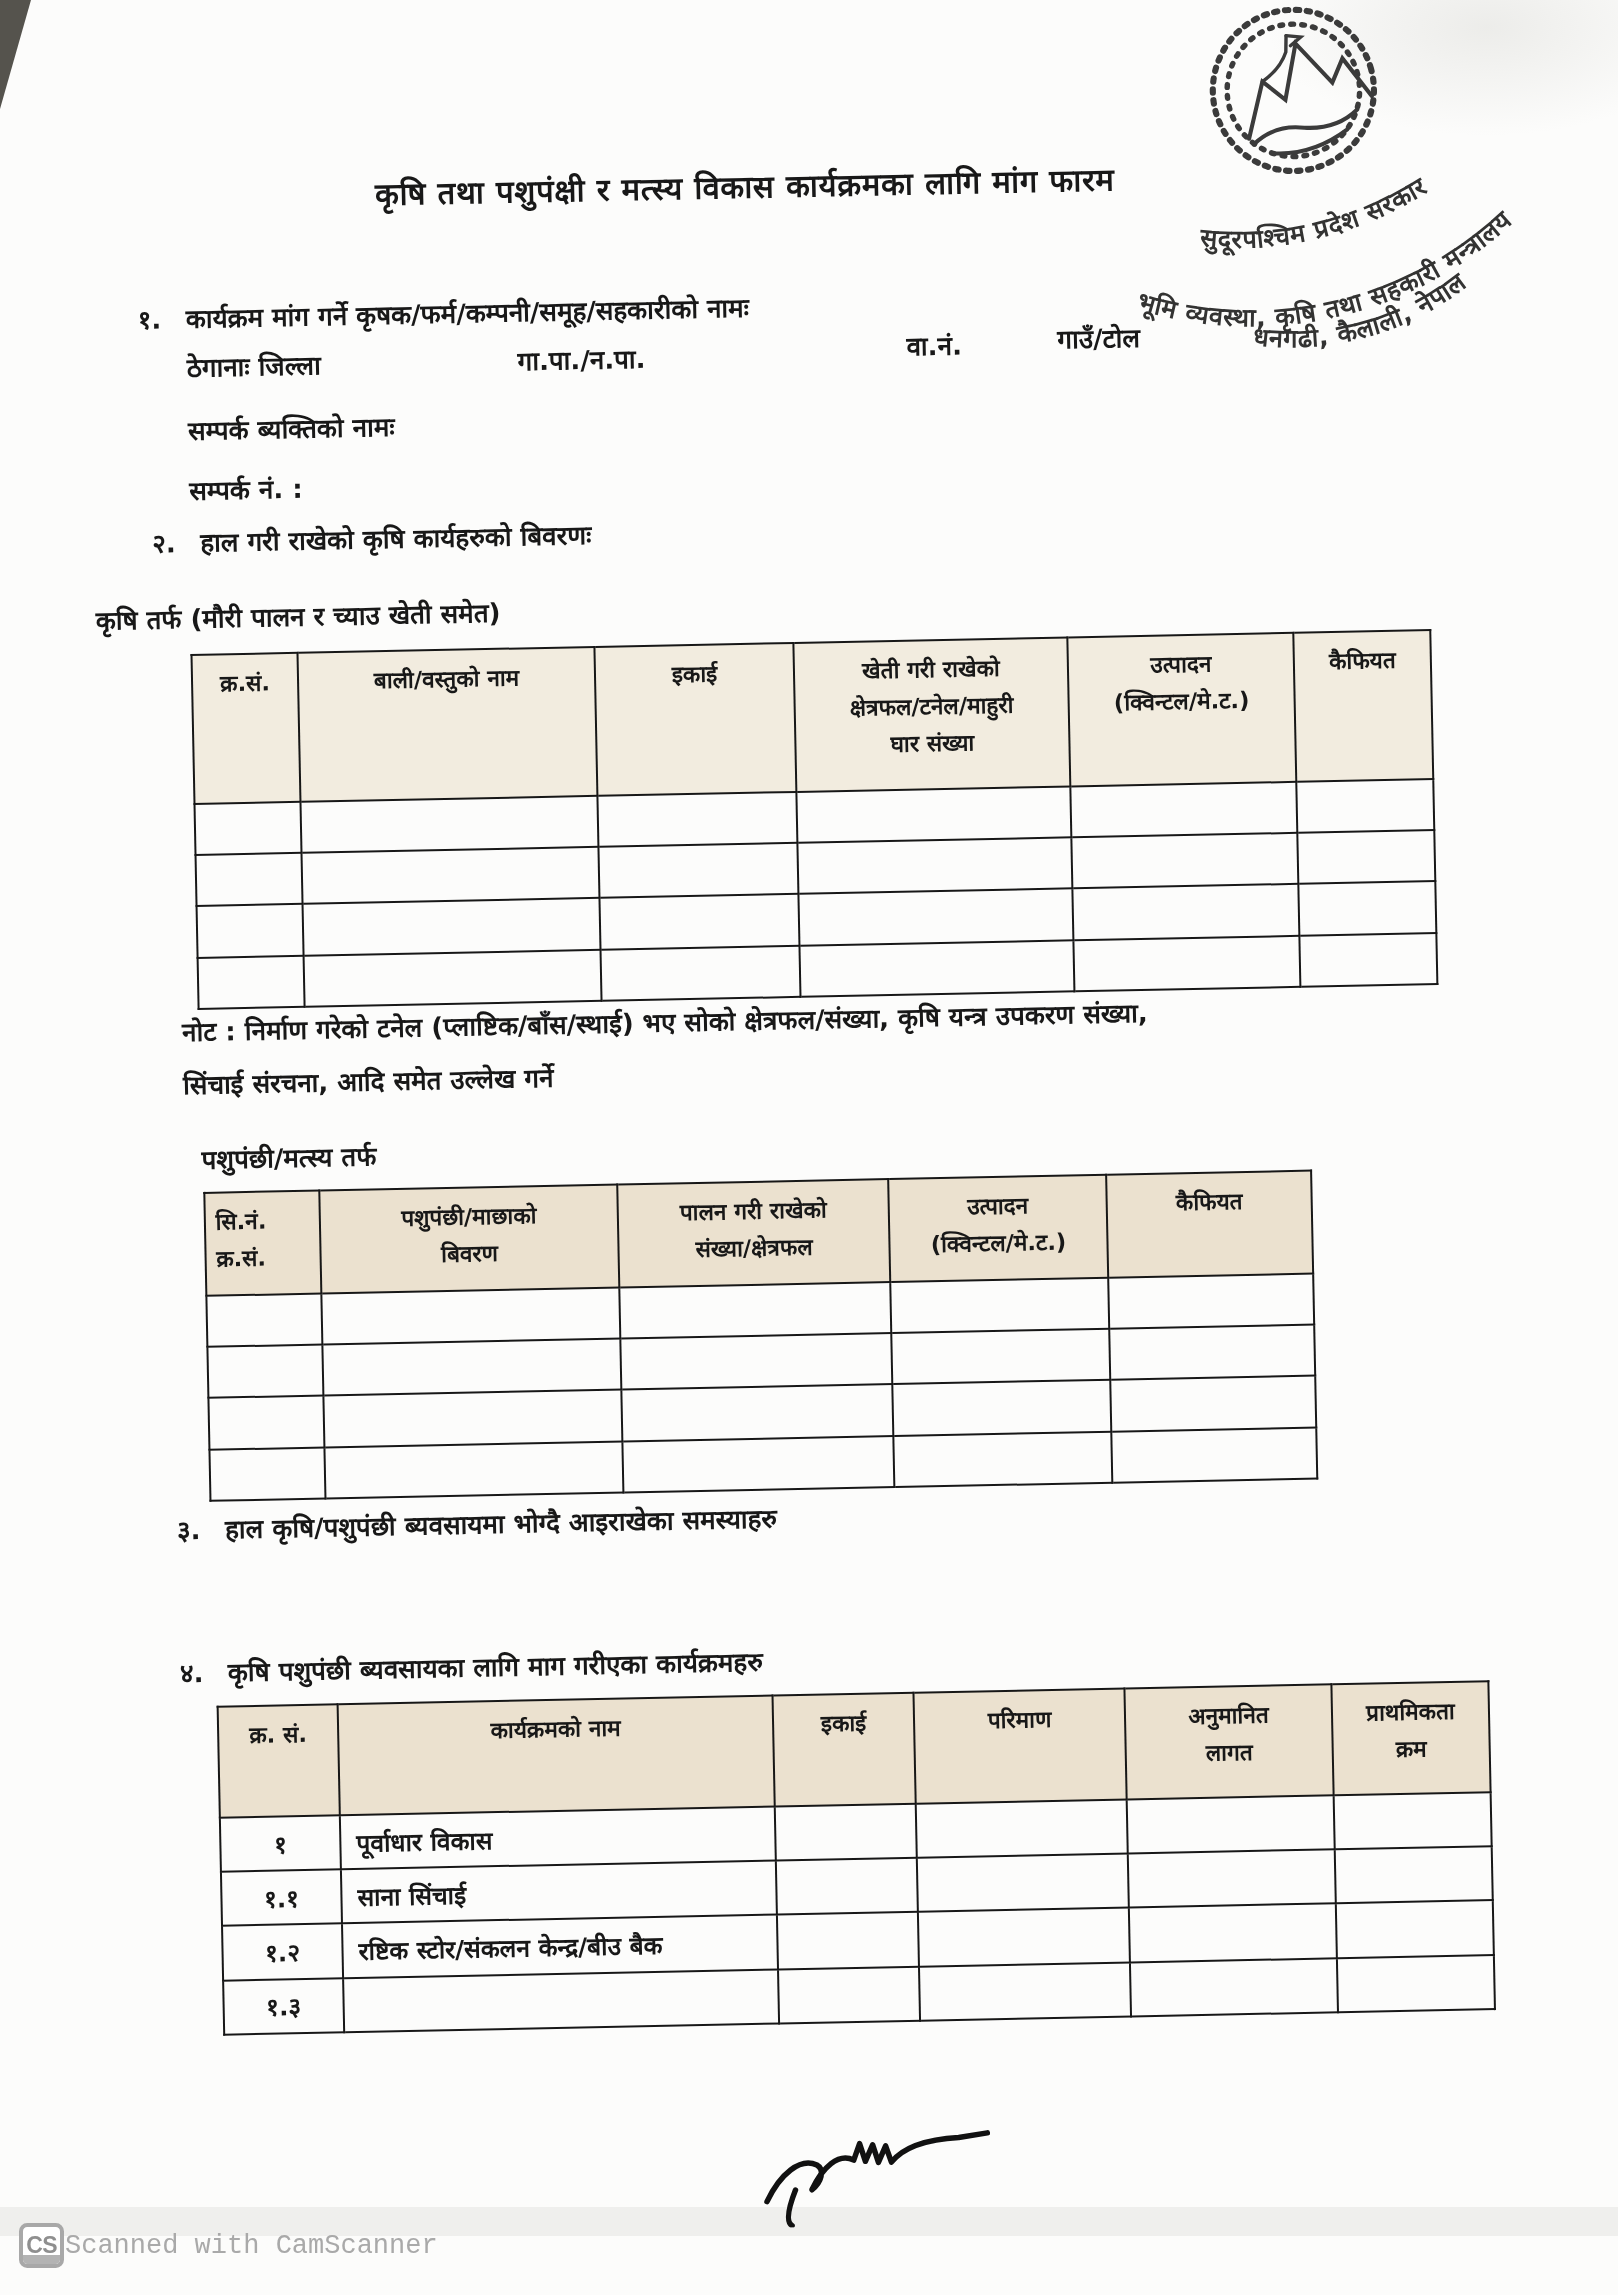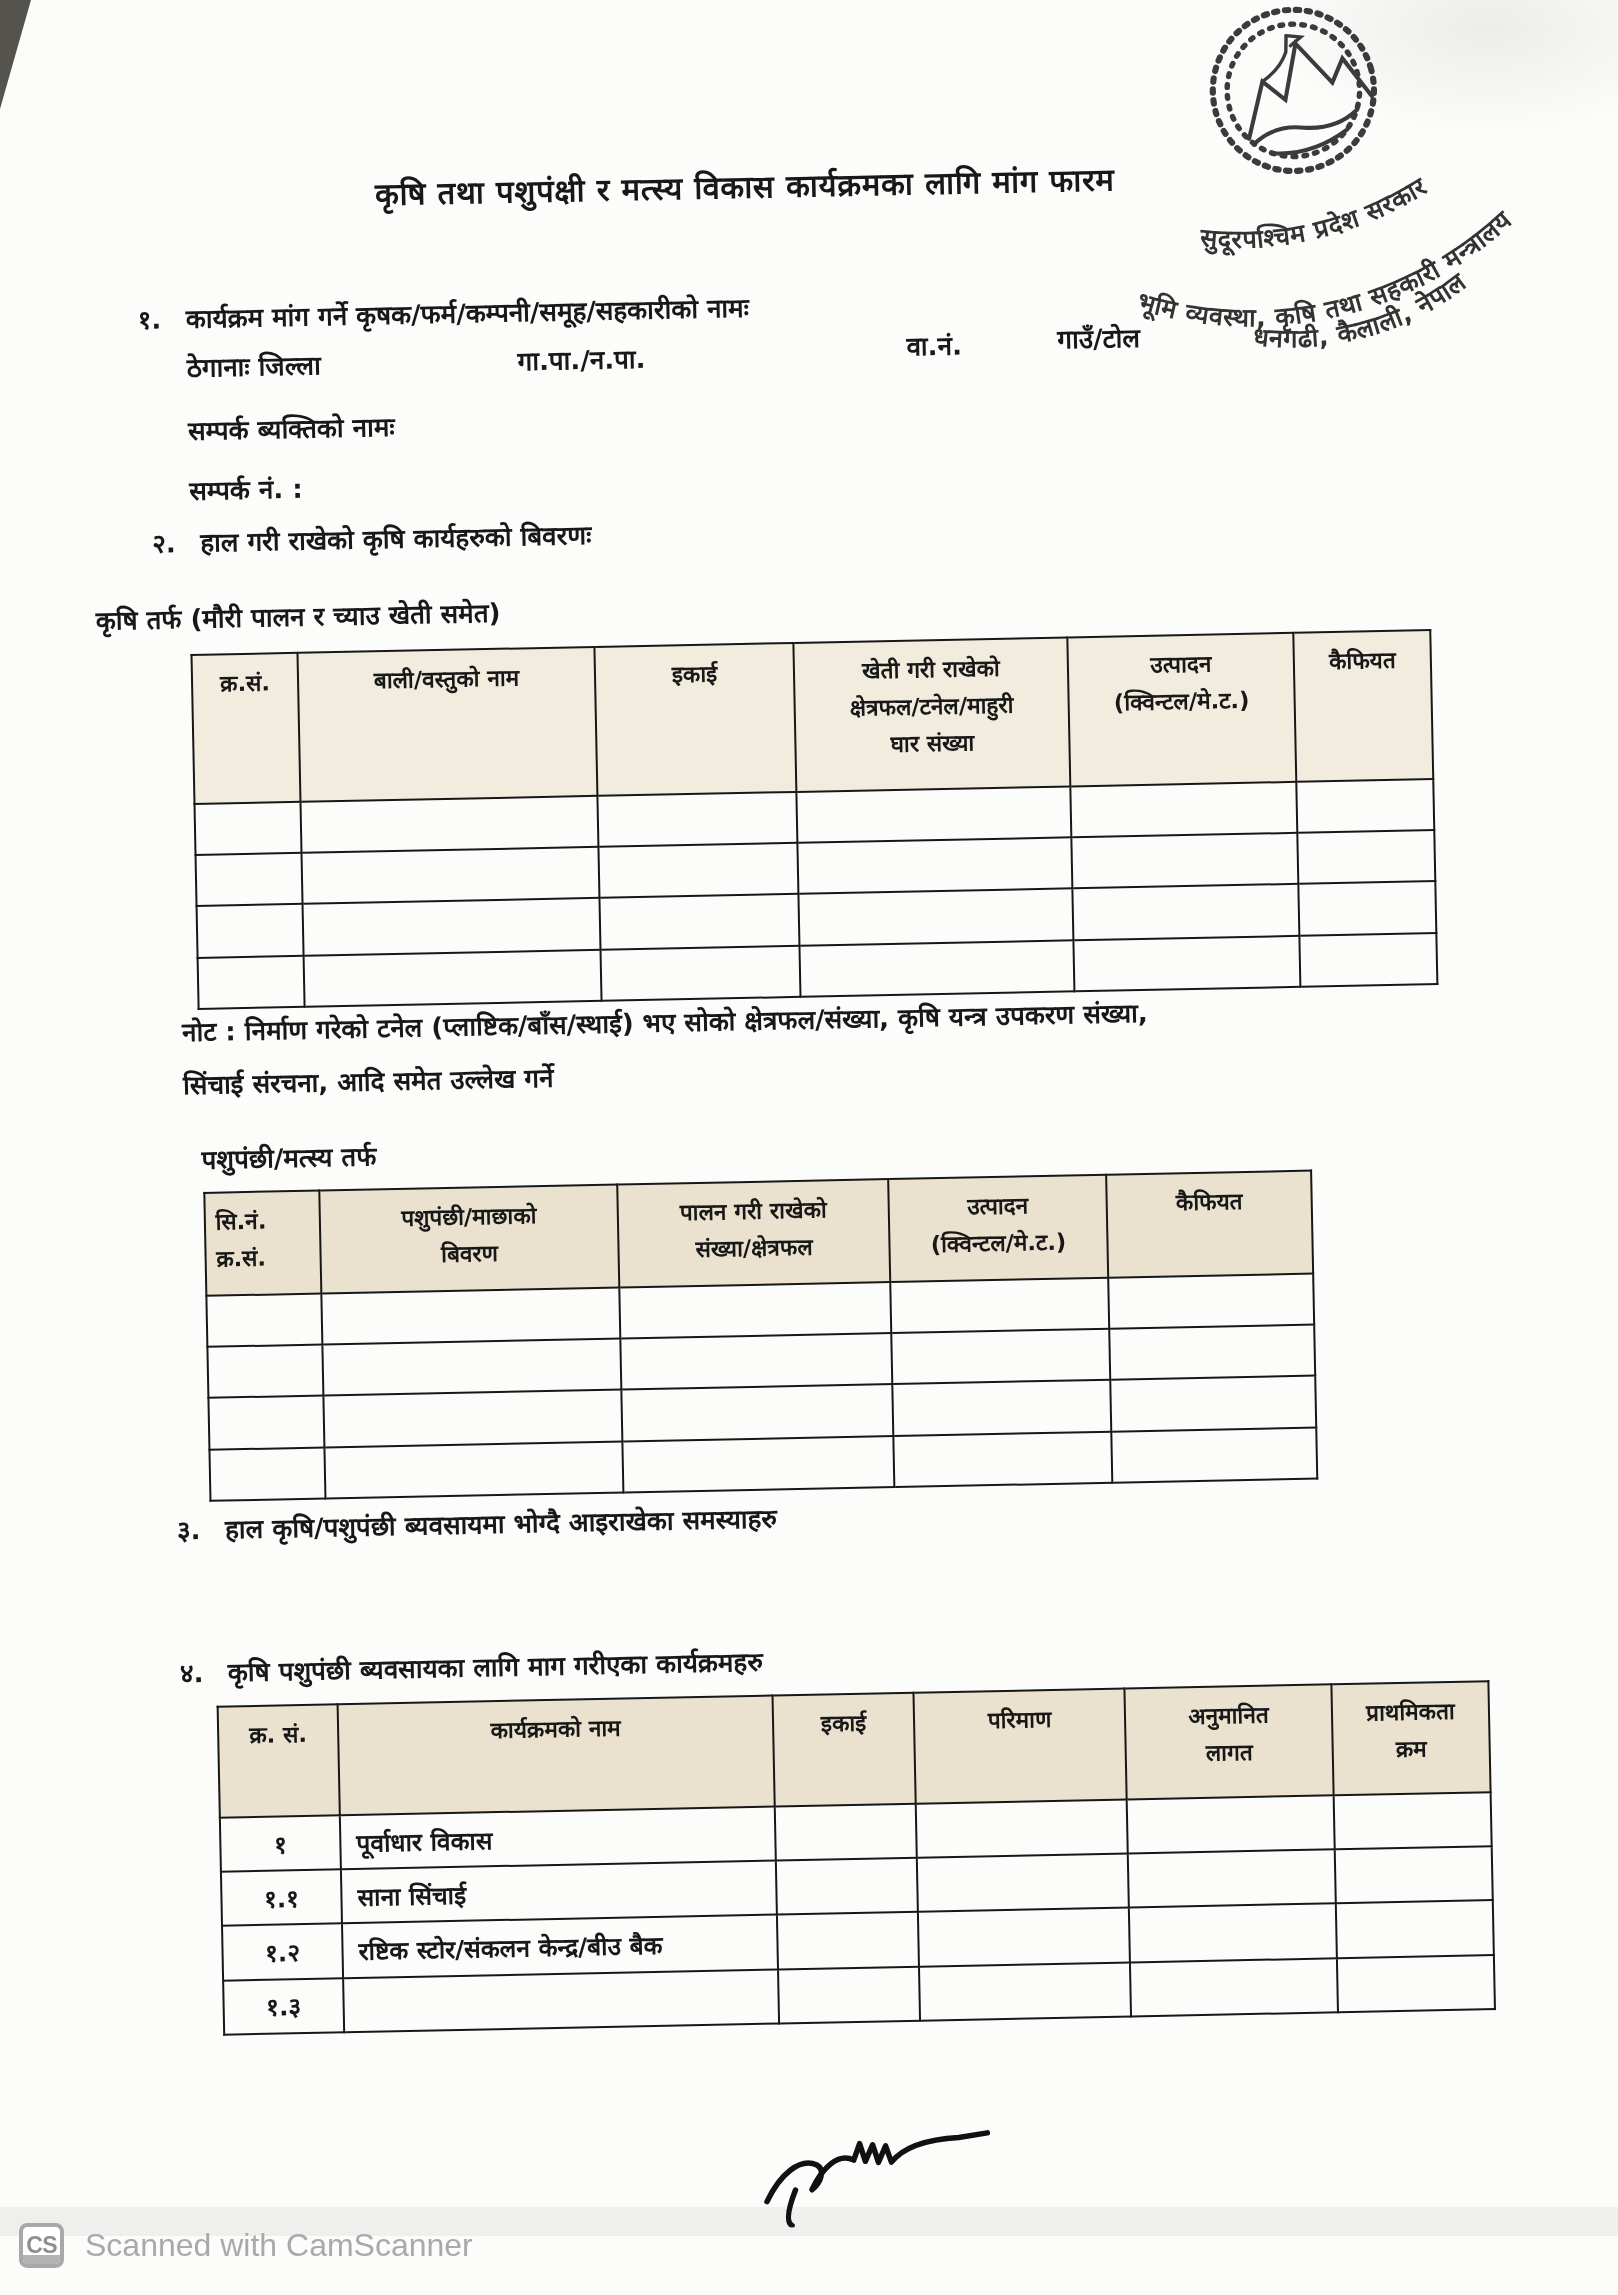"CS" .cs-wrap { gap: 21px -> 1px }
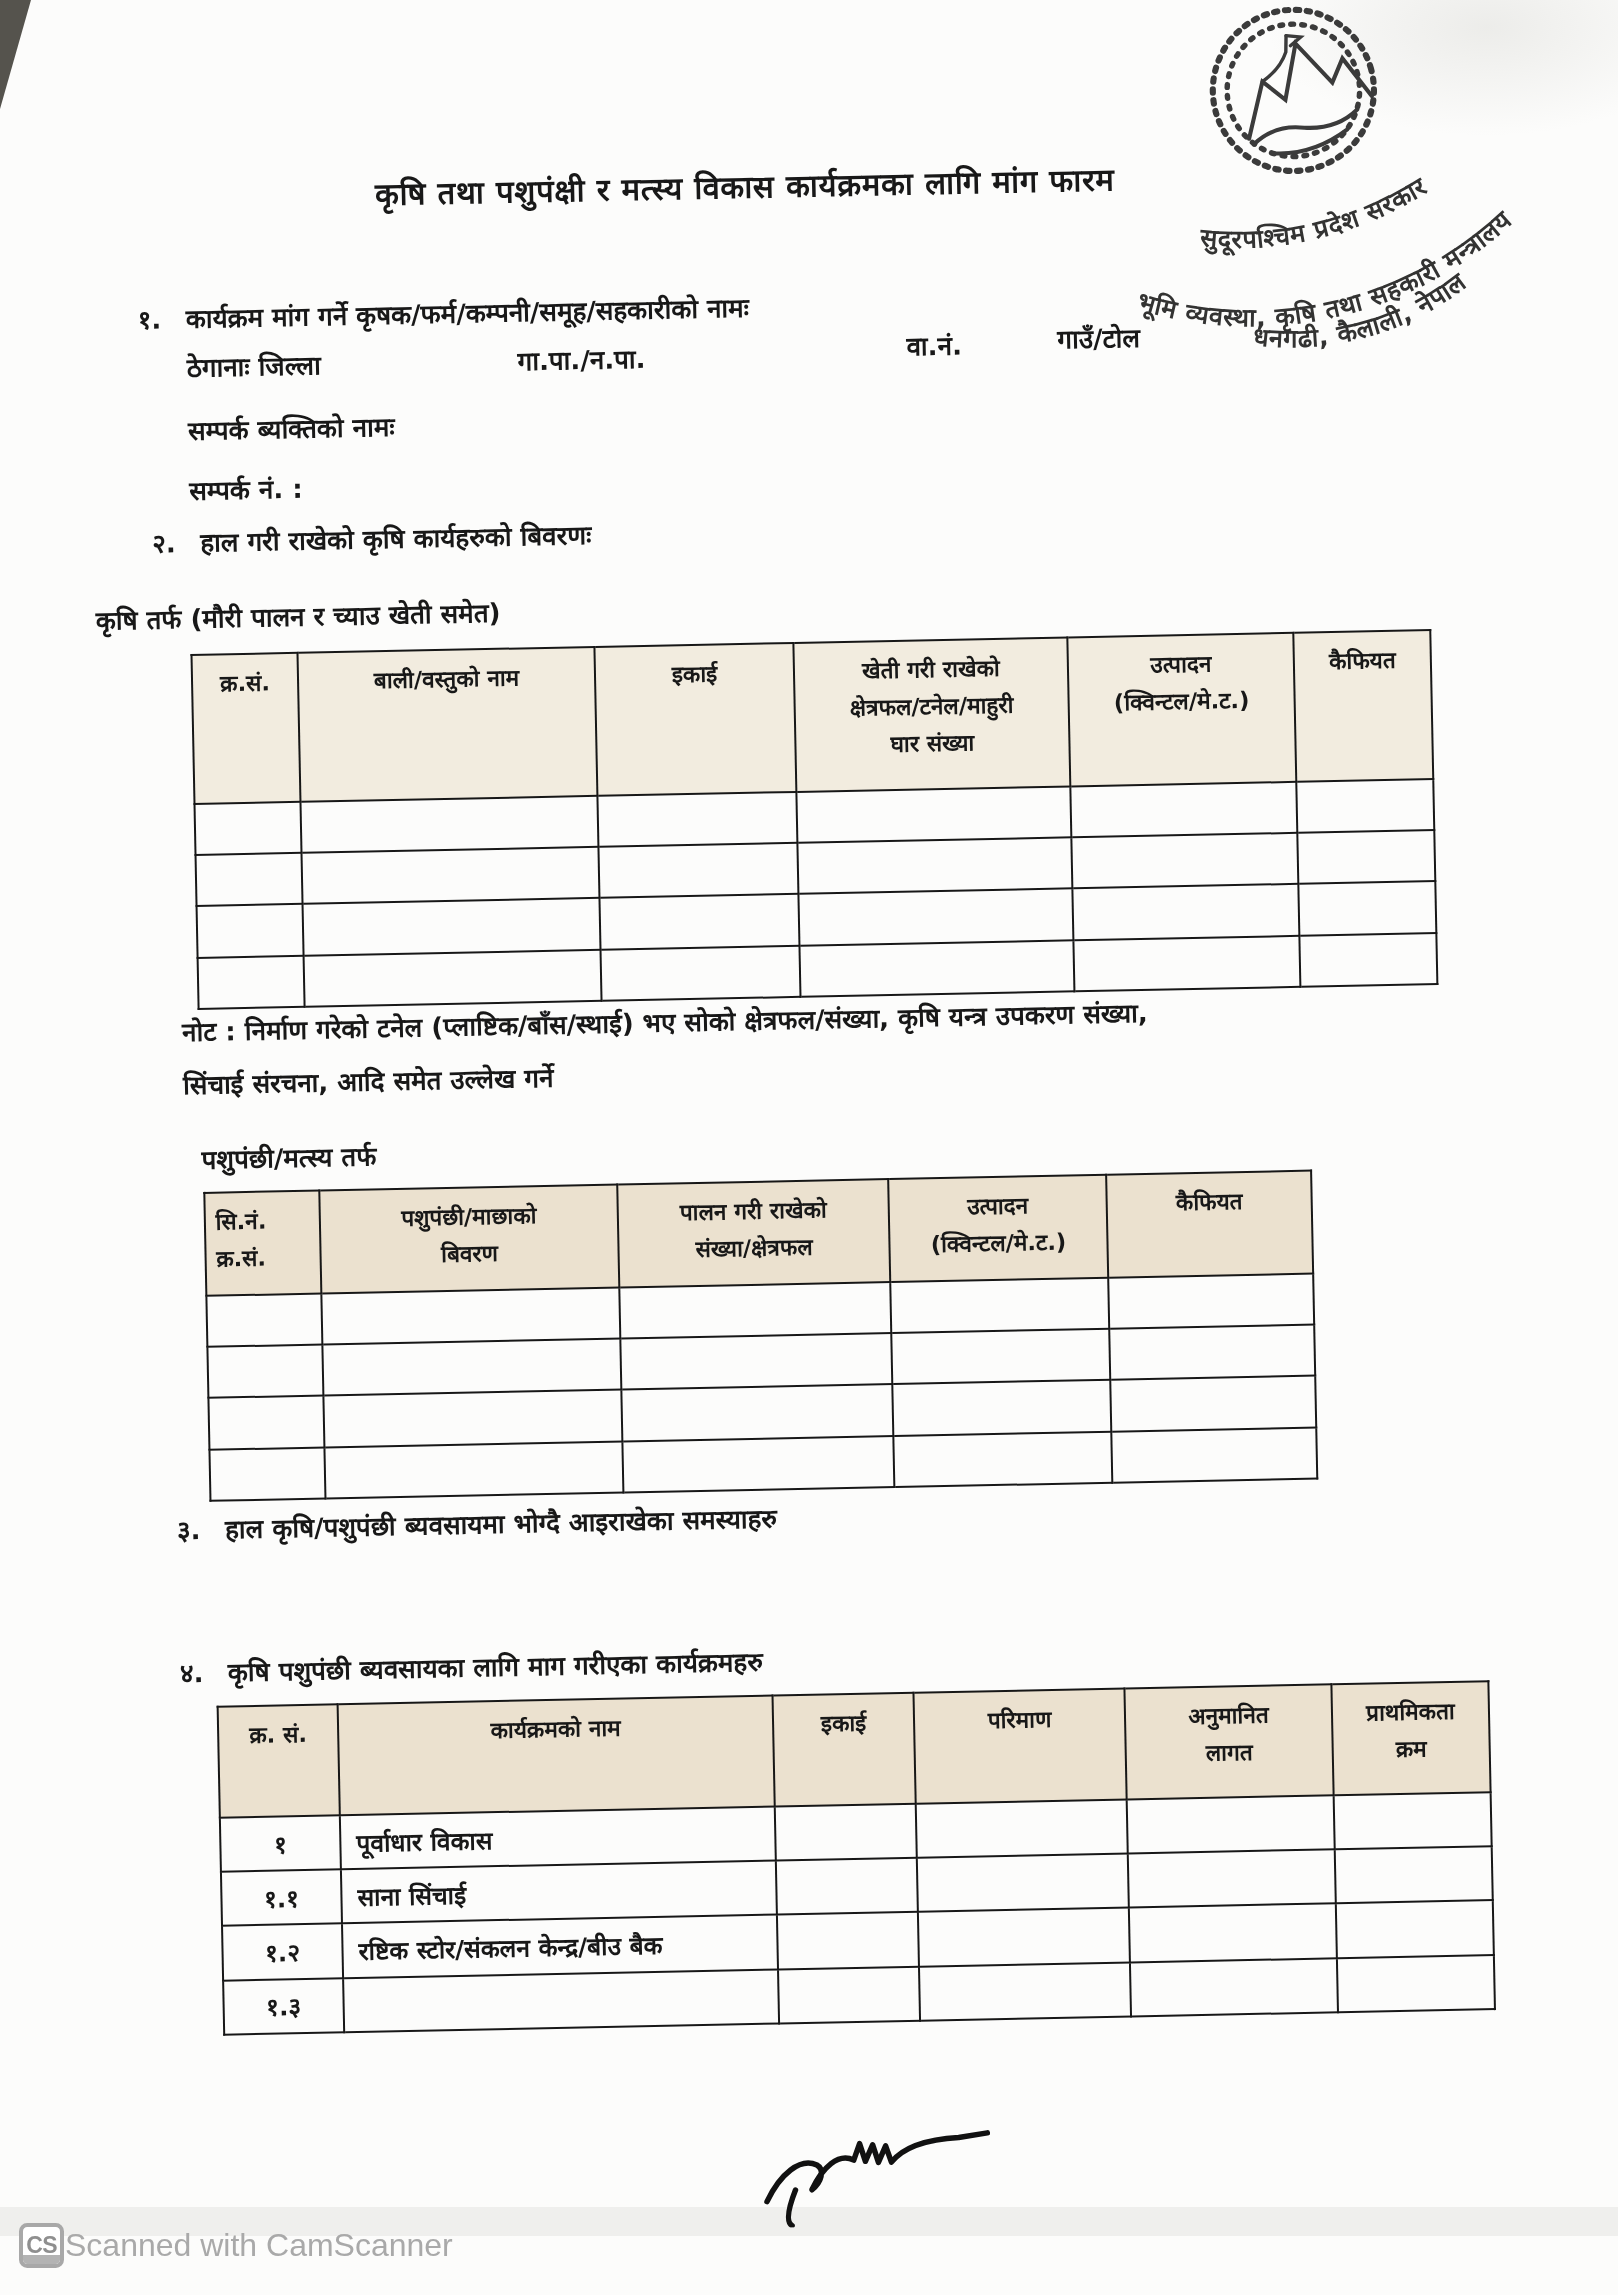"Scanned with CamScanner" .cs-text { font-family: Liberation Sans, sans-serif -> Liberation Mono, monospace; font-size: 32px -> 27px }
